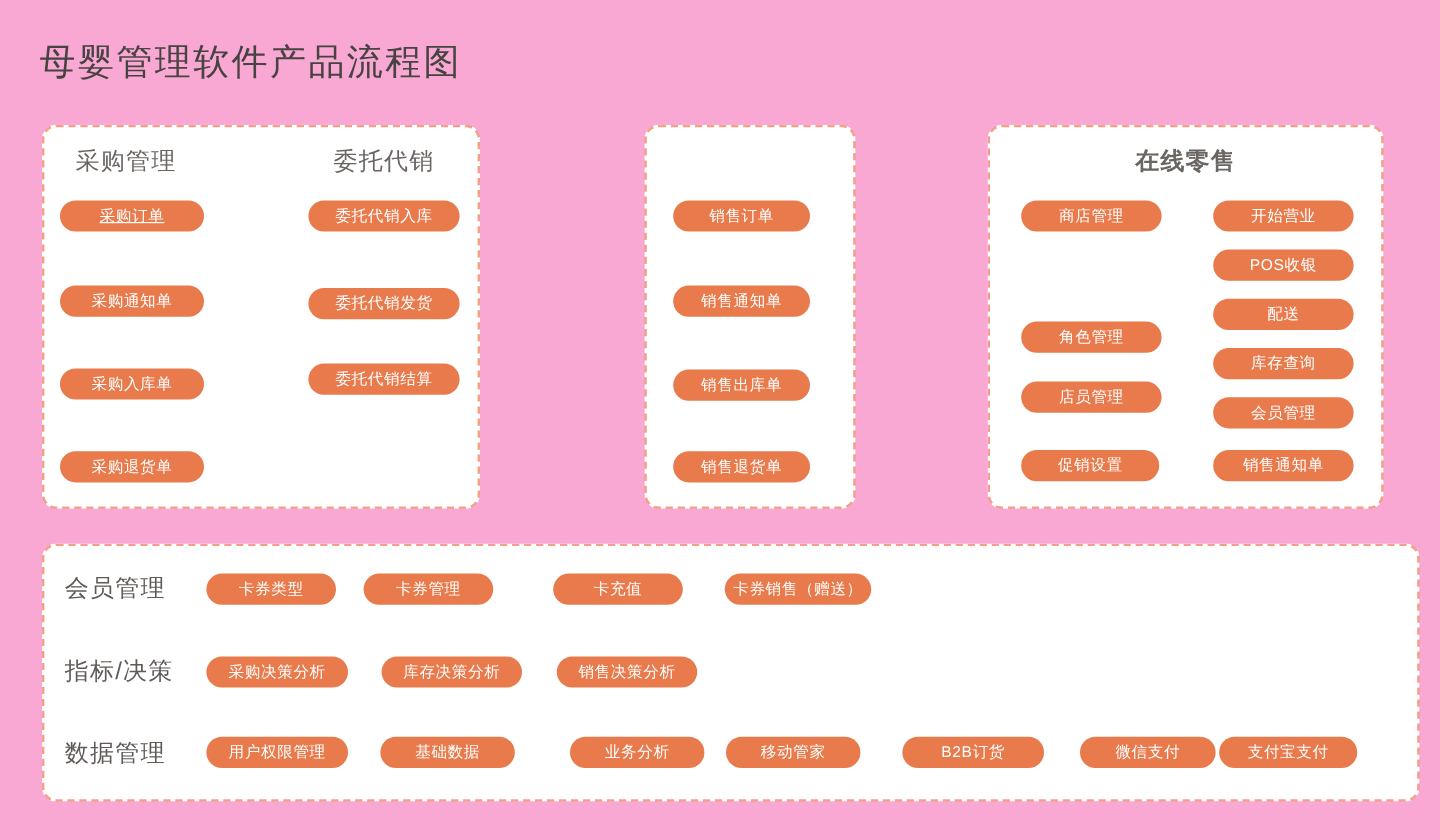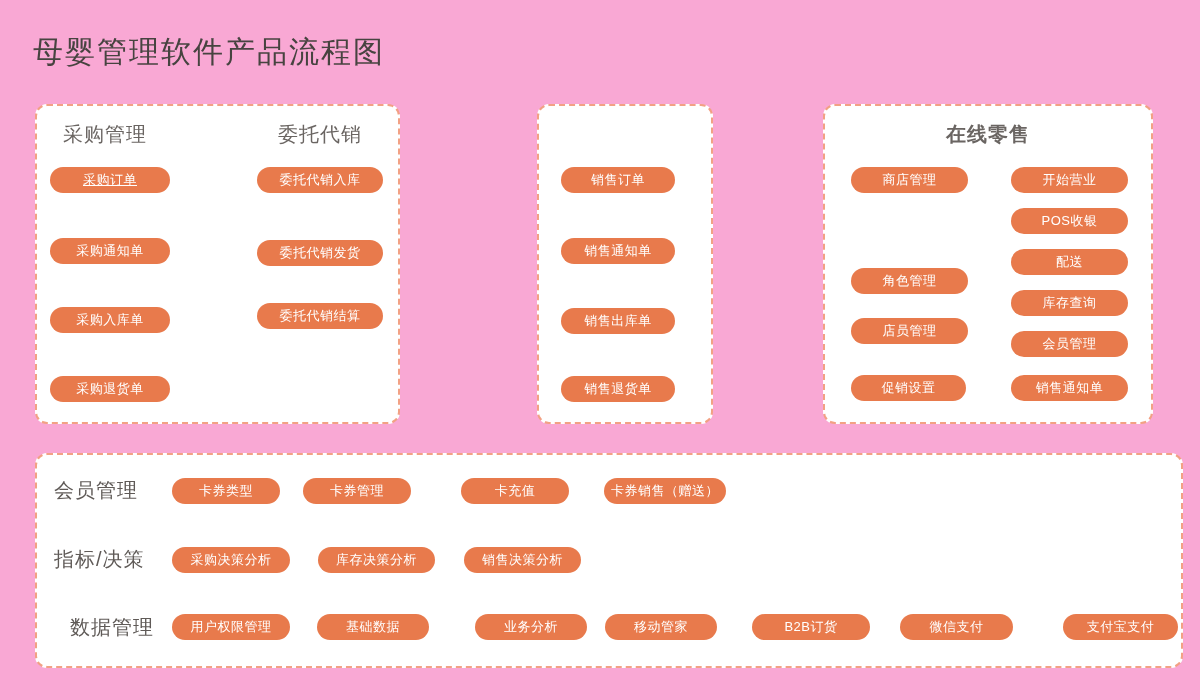"数据管理" div.row-label { left: 70px -> 54px }
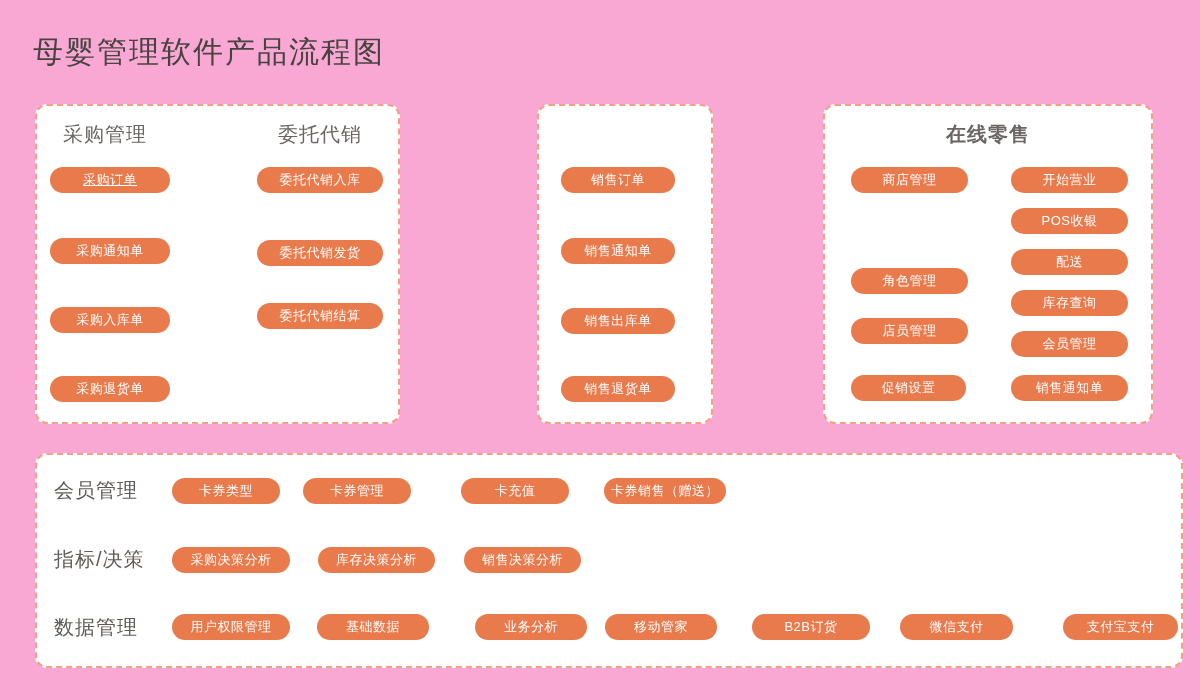"支付宝支付" div.pill { left: 1063px -> 1016px }
